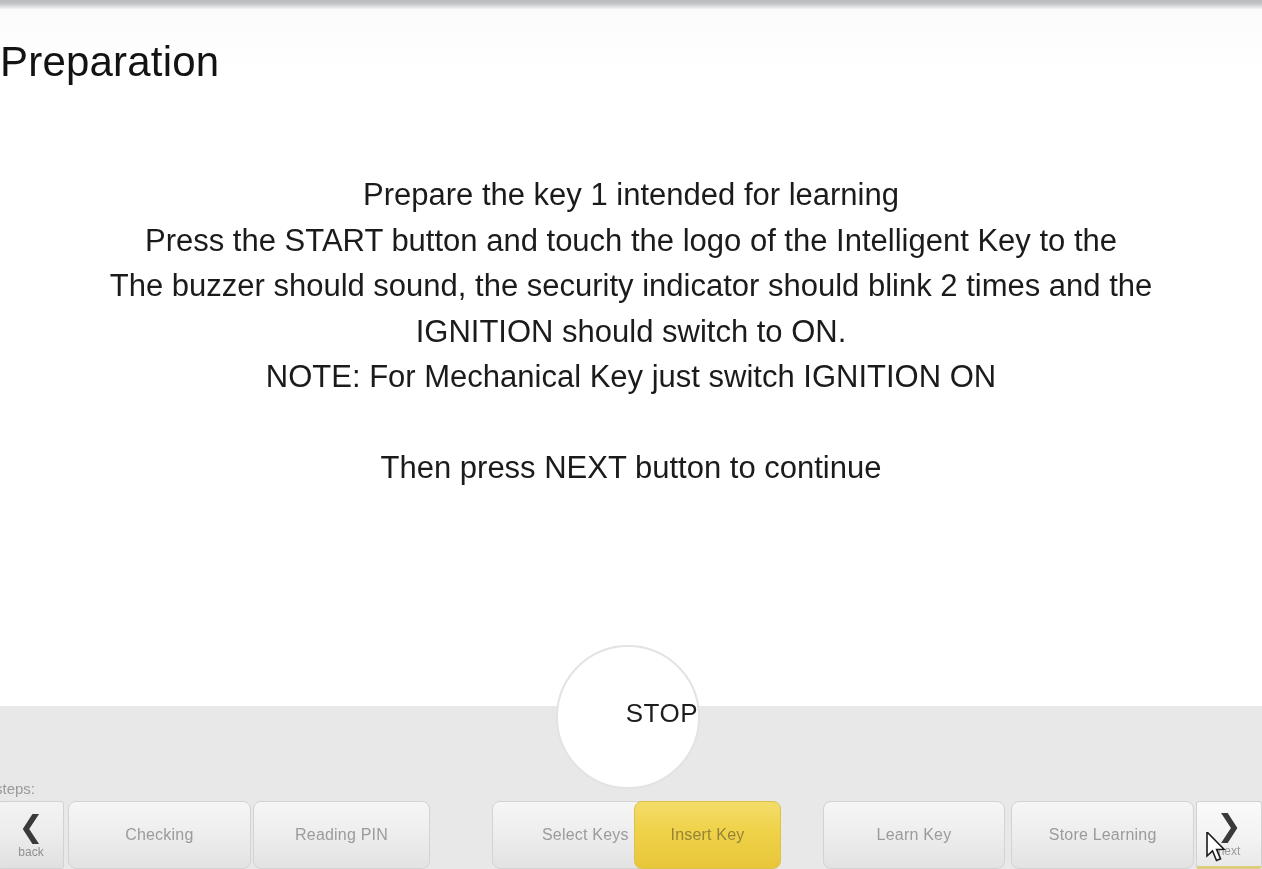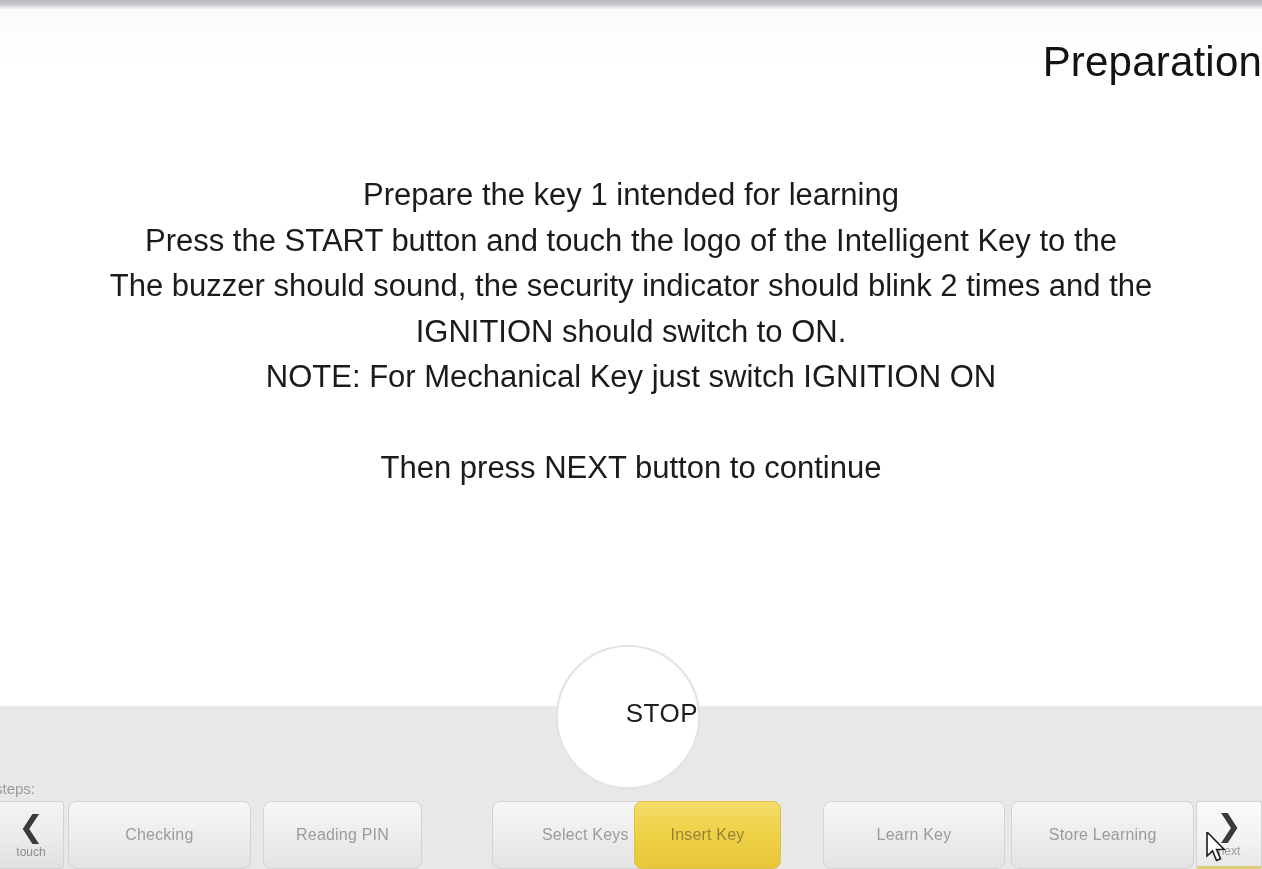"Preparation" #page-title { text-align: right -> left }
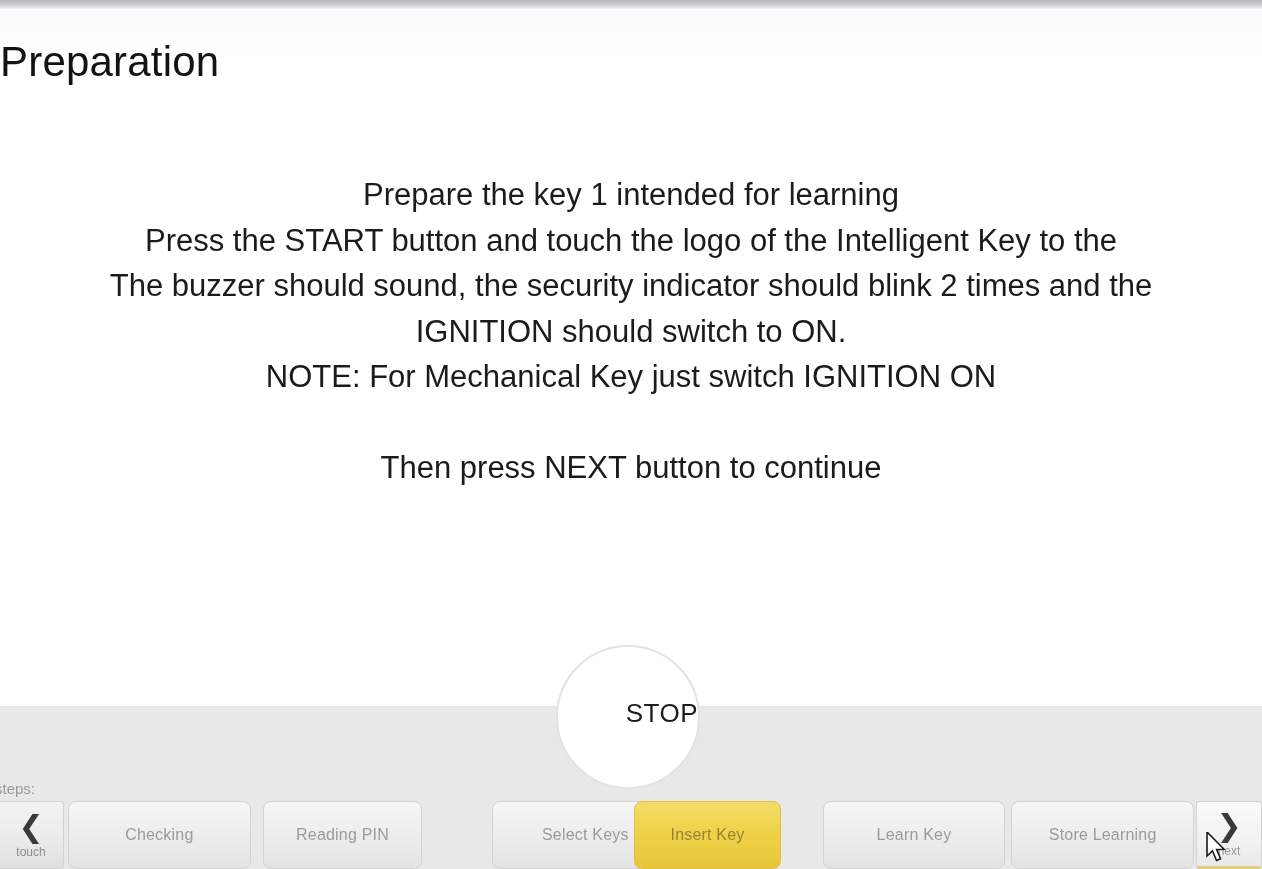"Reading PIN" div.step-btn { left: 263px -> 253px; width: 159px -> 177px }
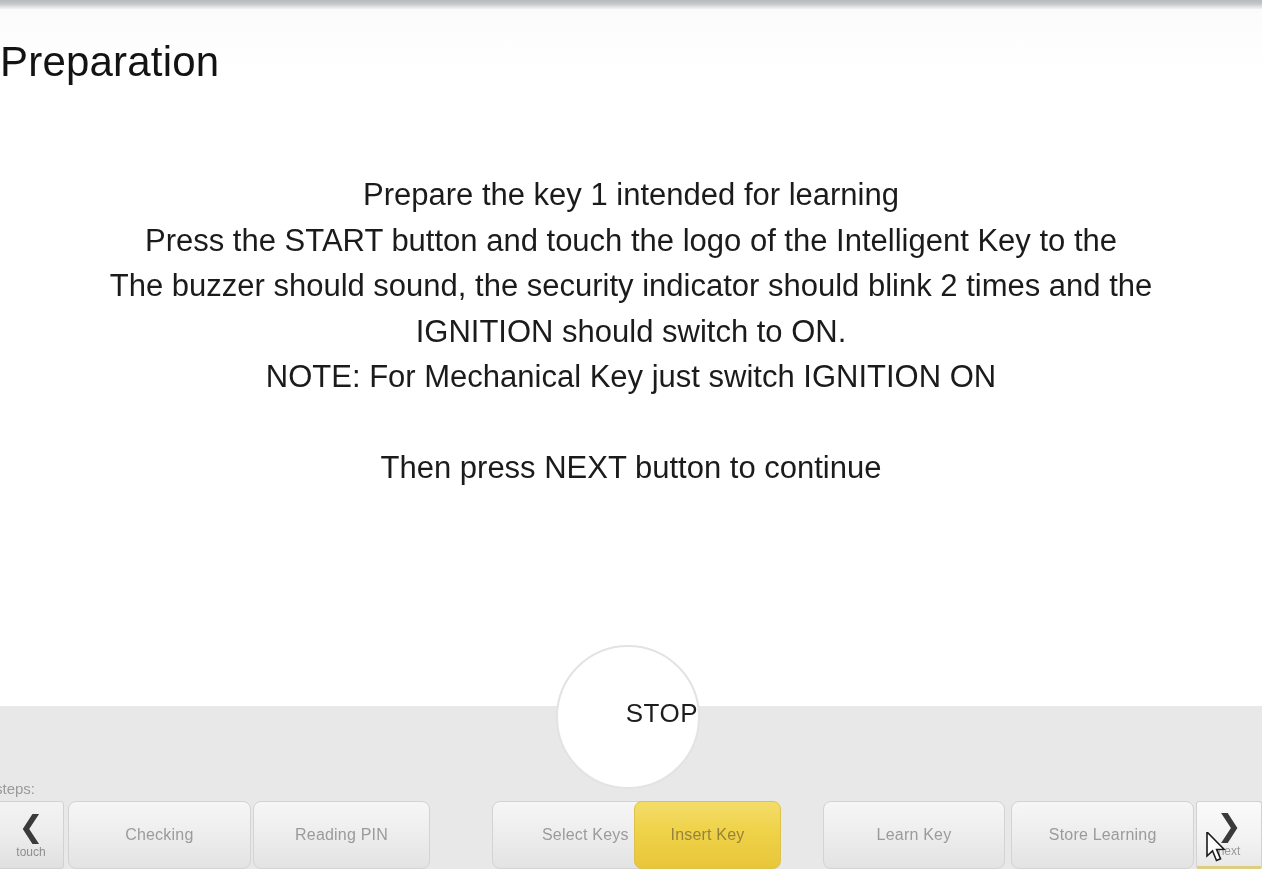"touch" span.nav-label { text: touch -> back }
